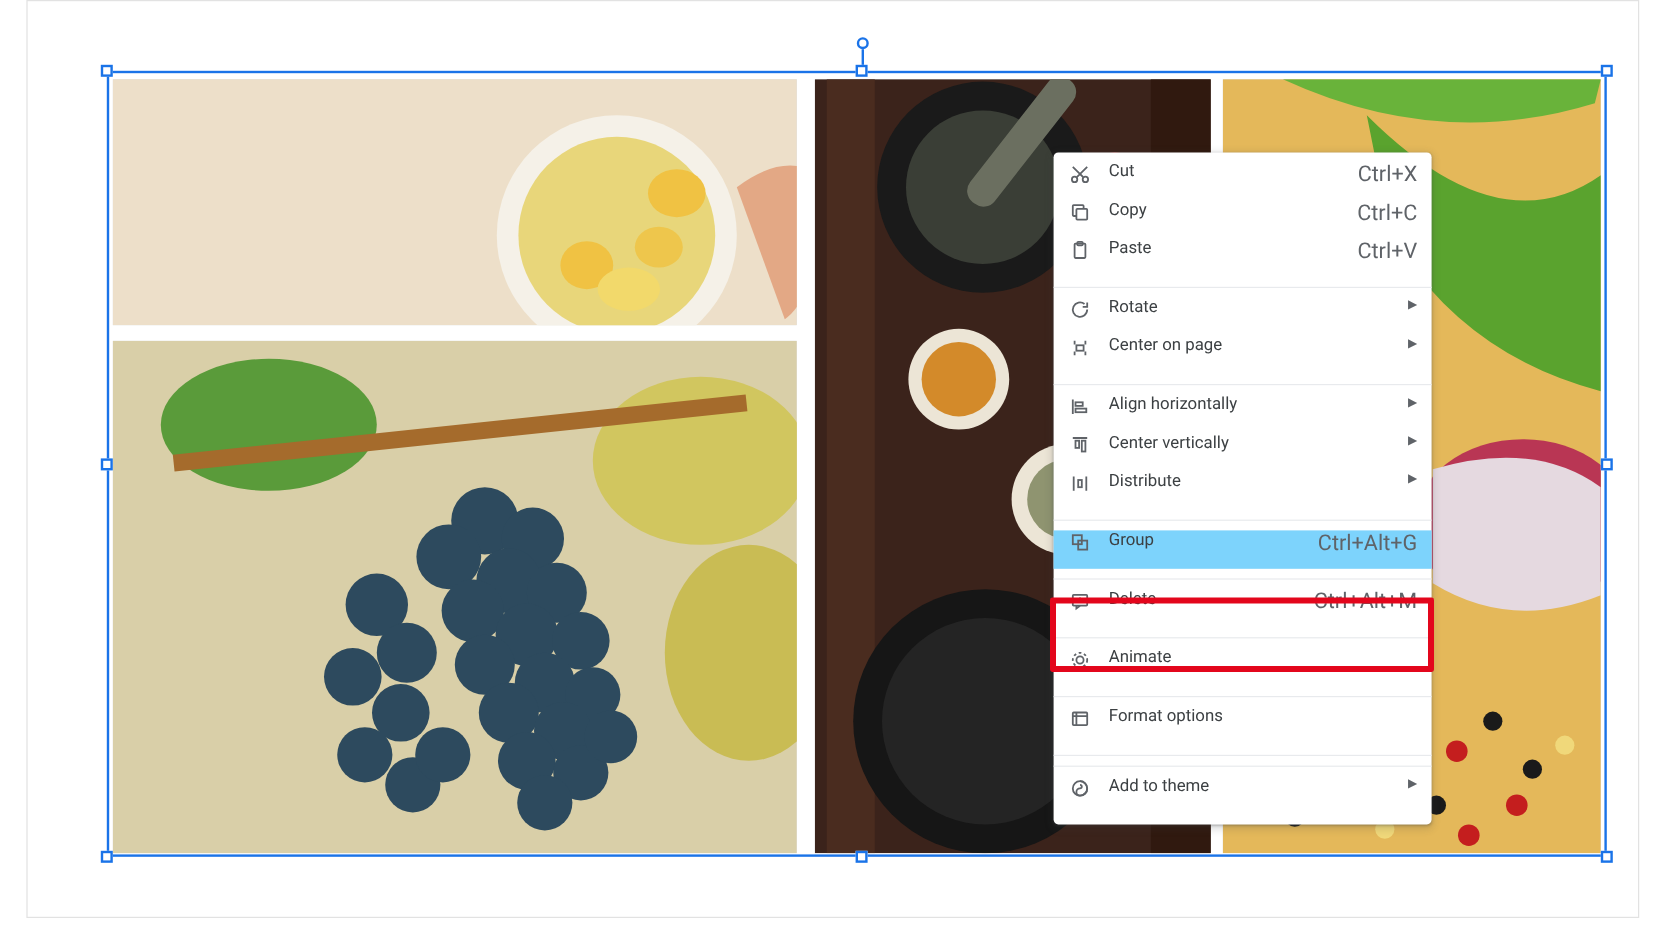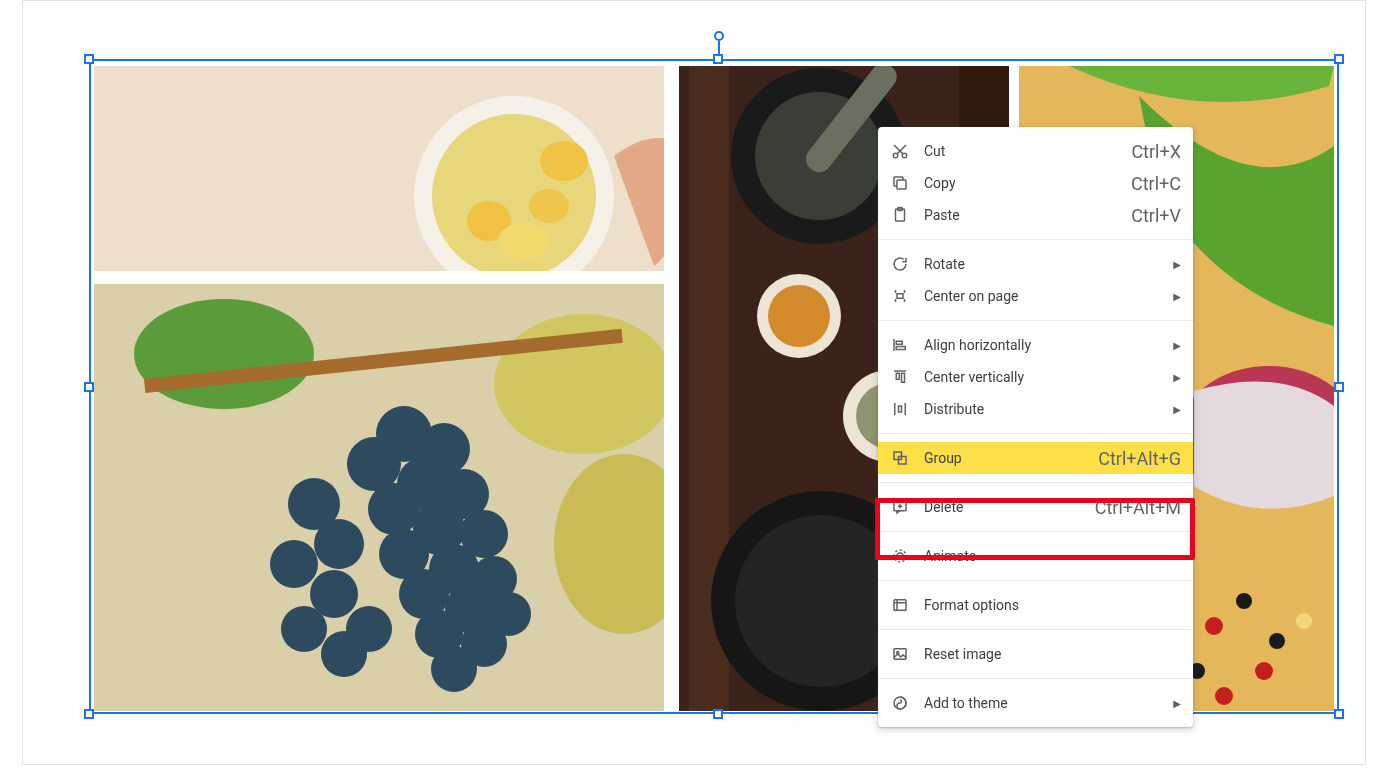"Cut" .item { align-items: center -> none }
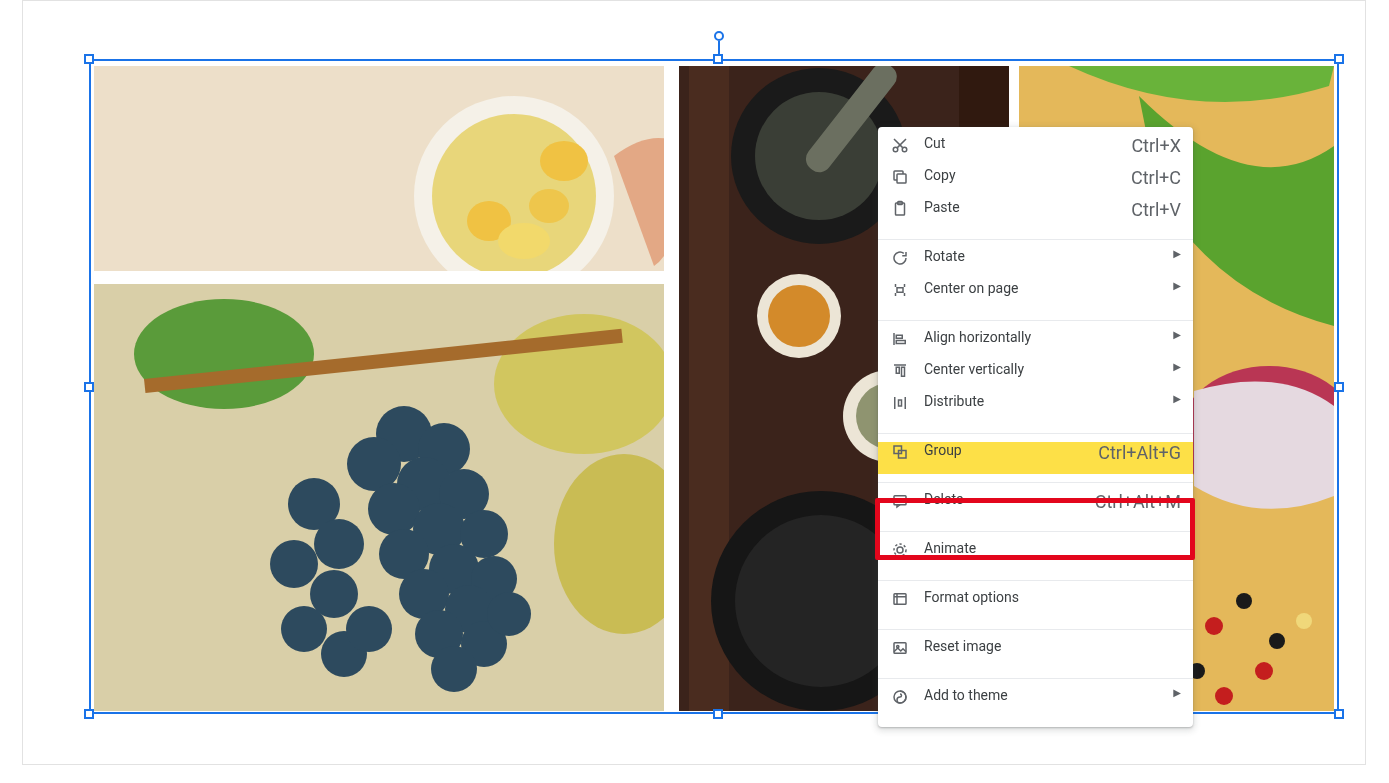"Group" .item.hl { background: #fde047 -> #7dd3fc }
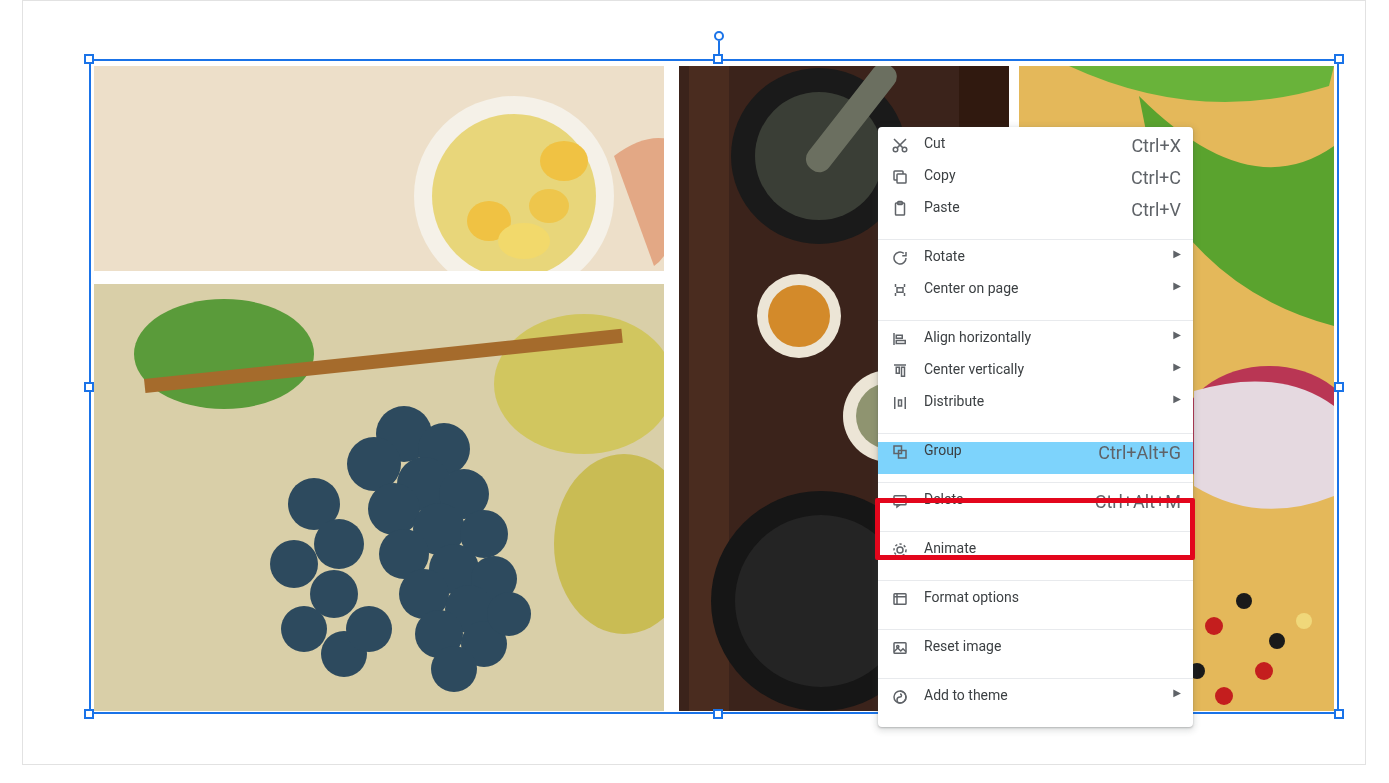"Reset image" div.item { html: <div> <span> <svg> <rect></rect> <circle></circle> <path></path> </svg> </span> <span>Reset image</span> </div> -> none }
